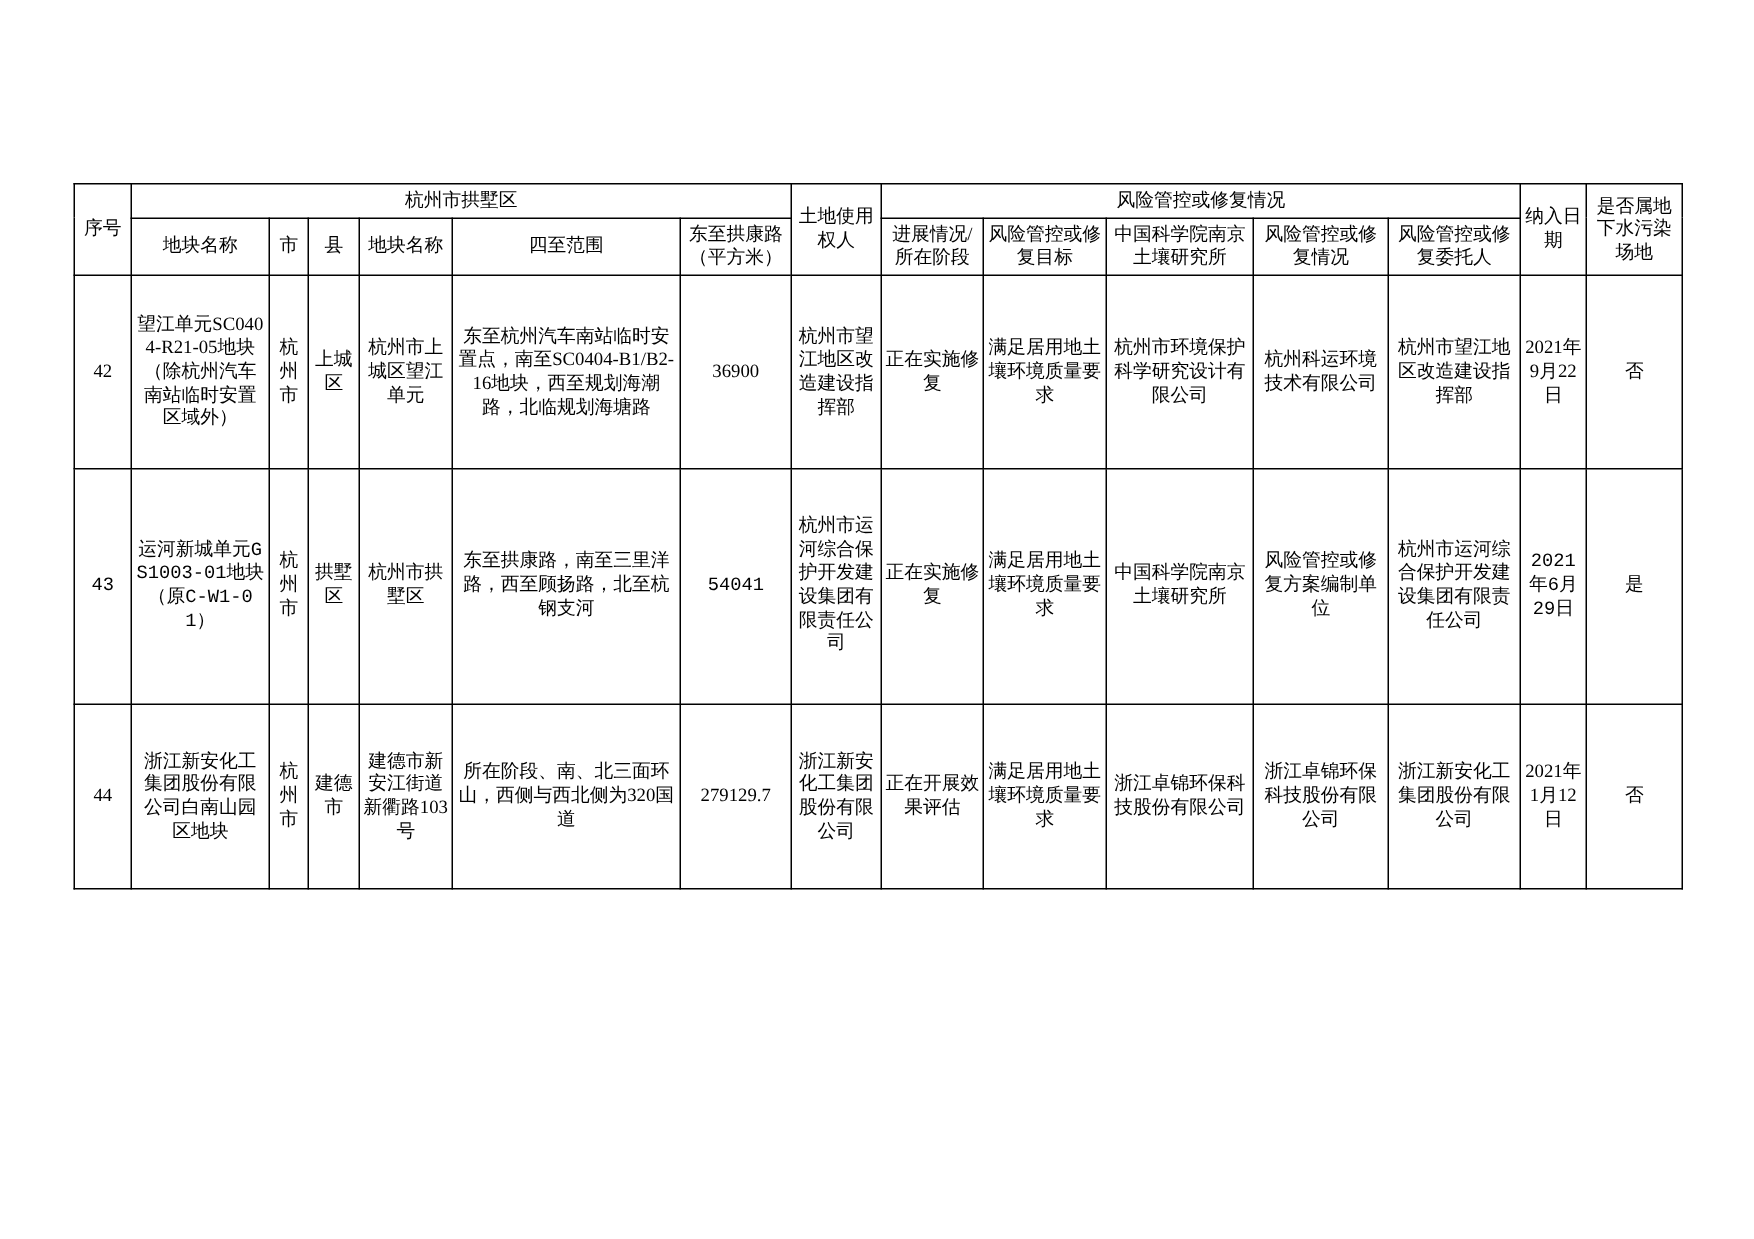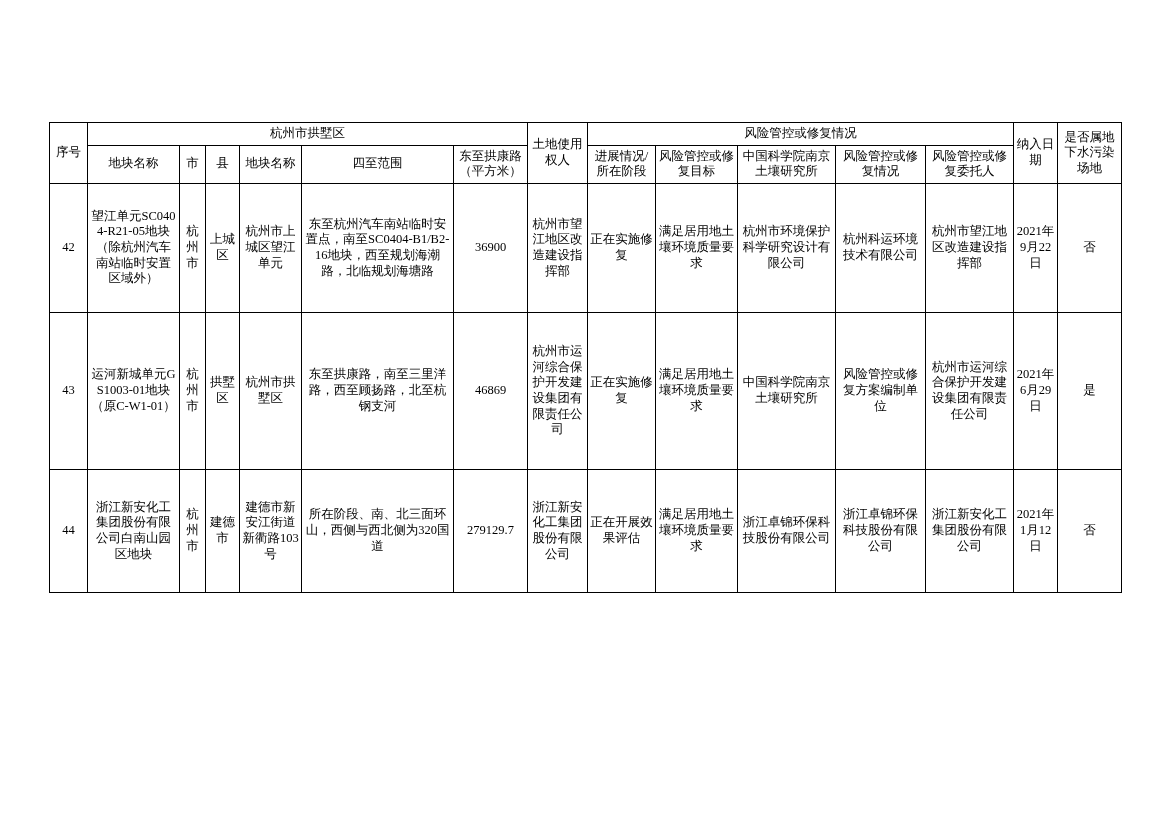"杭州市运河综合保护开发建设集团有限责任公司" .row-43 td { font-family: none -> Liberation Mono, monospace }
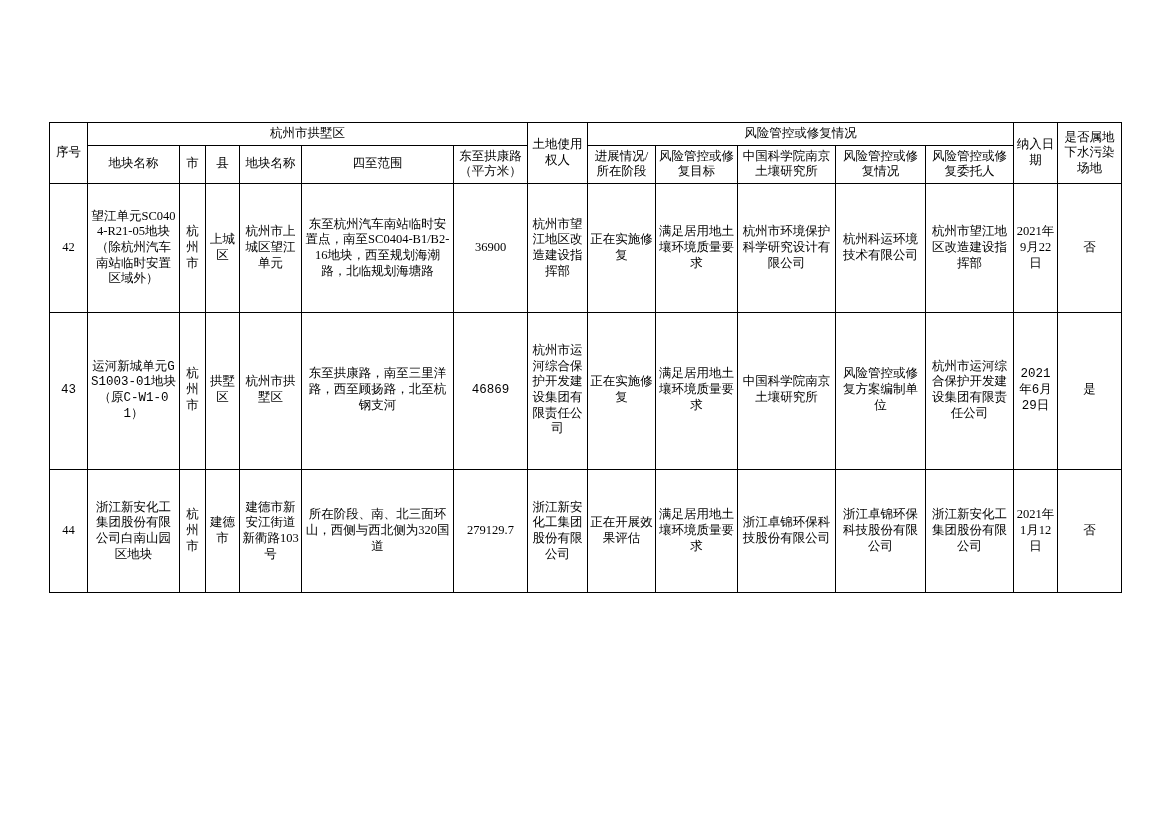"46869" td.cell-body { text: 46869 -> 54041 }
